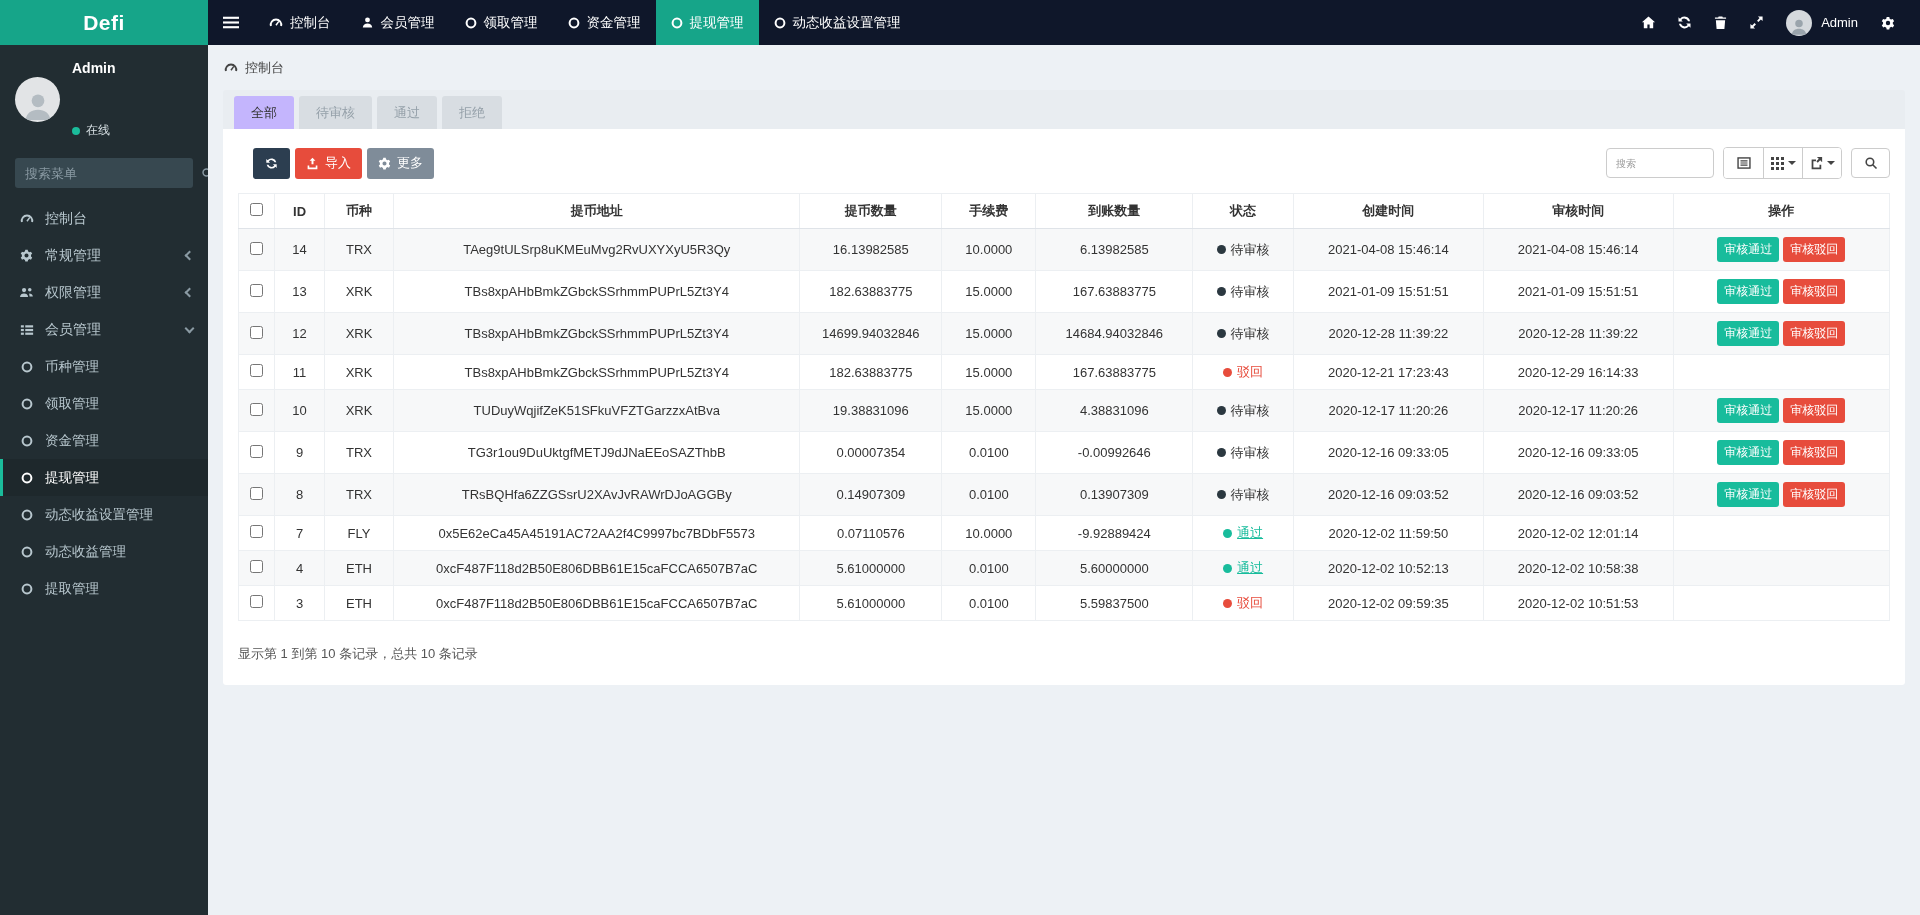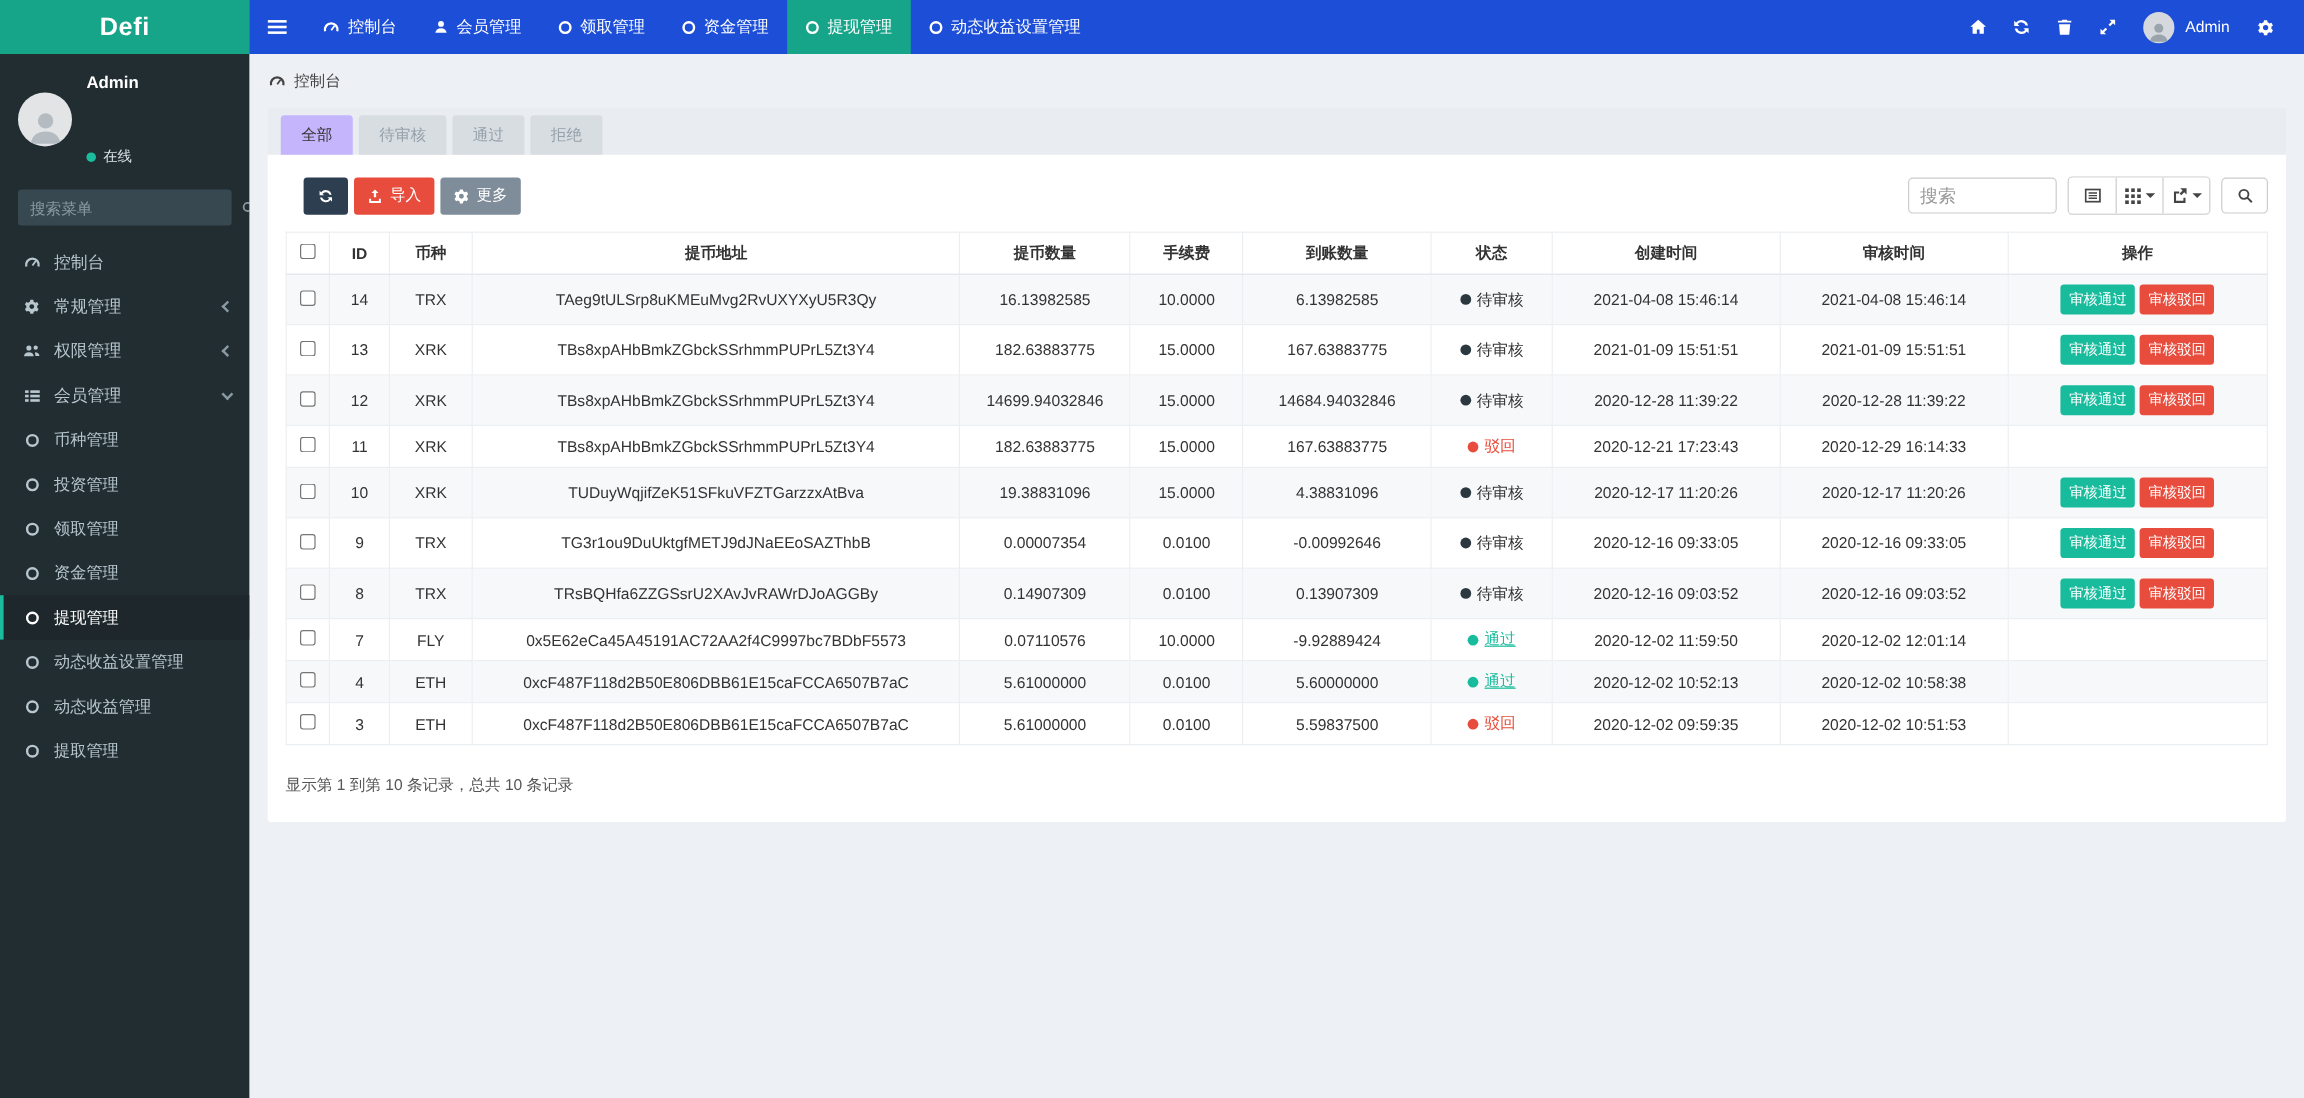"Defi" .topbar { background: #1d4ed8 -> #0f172a }
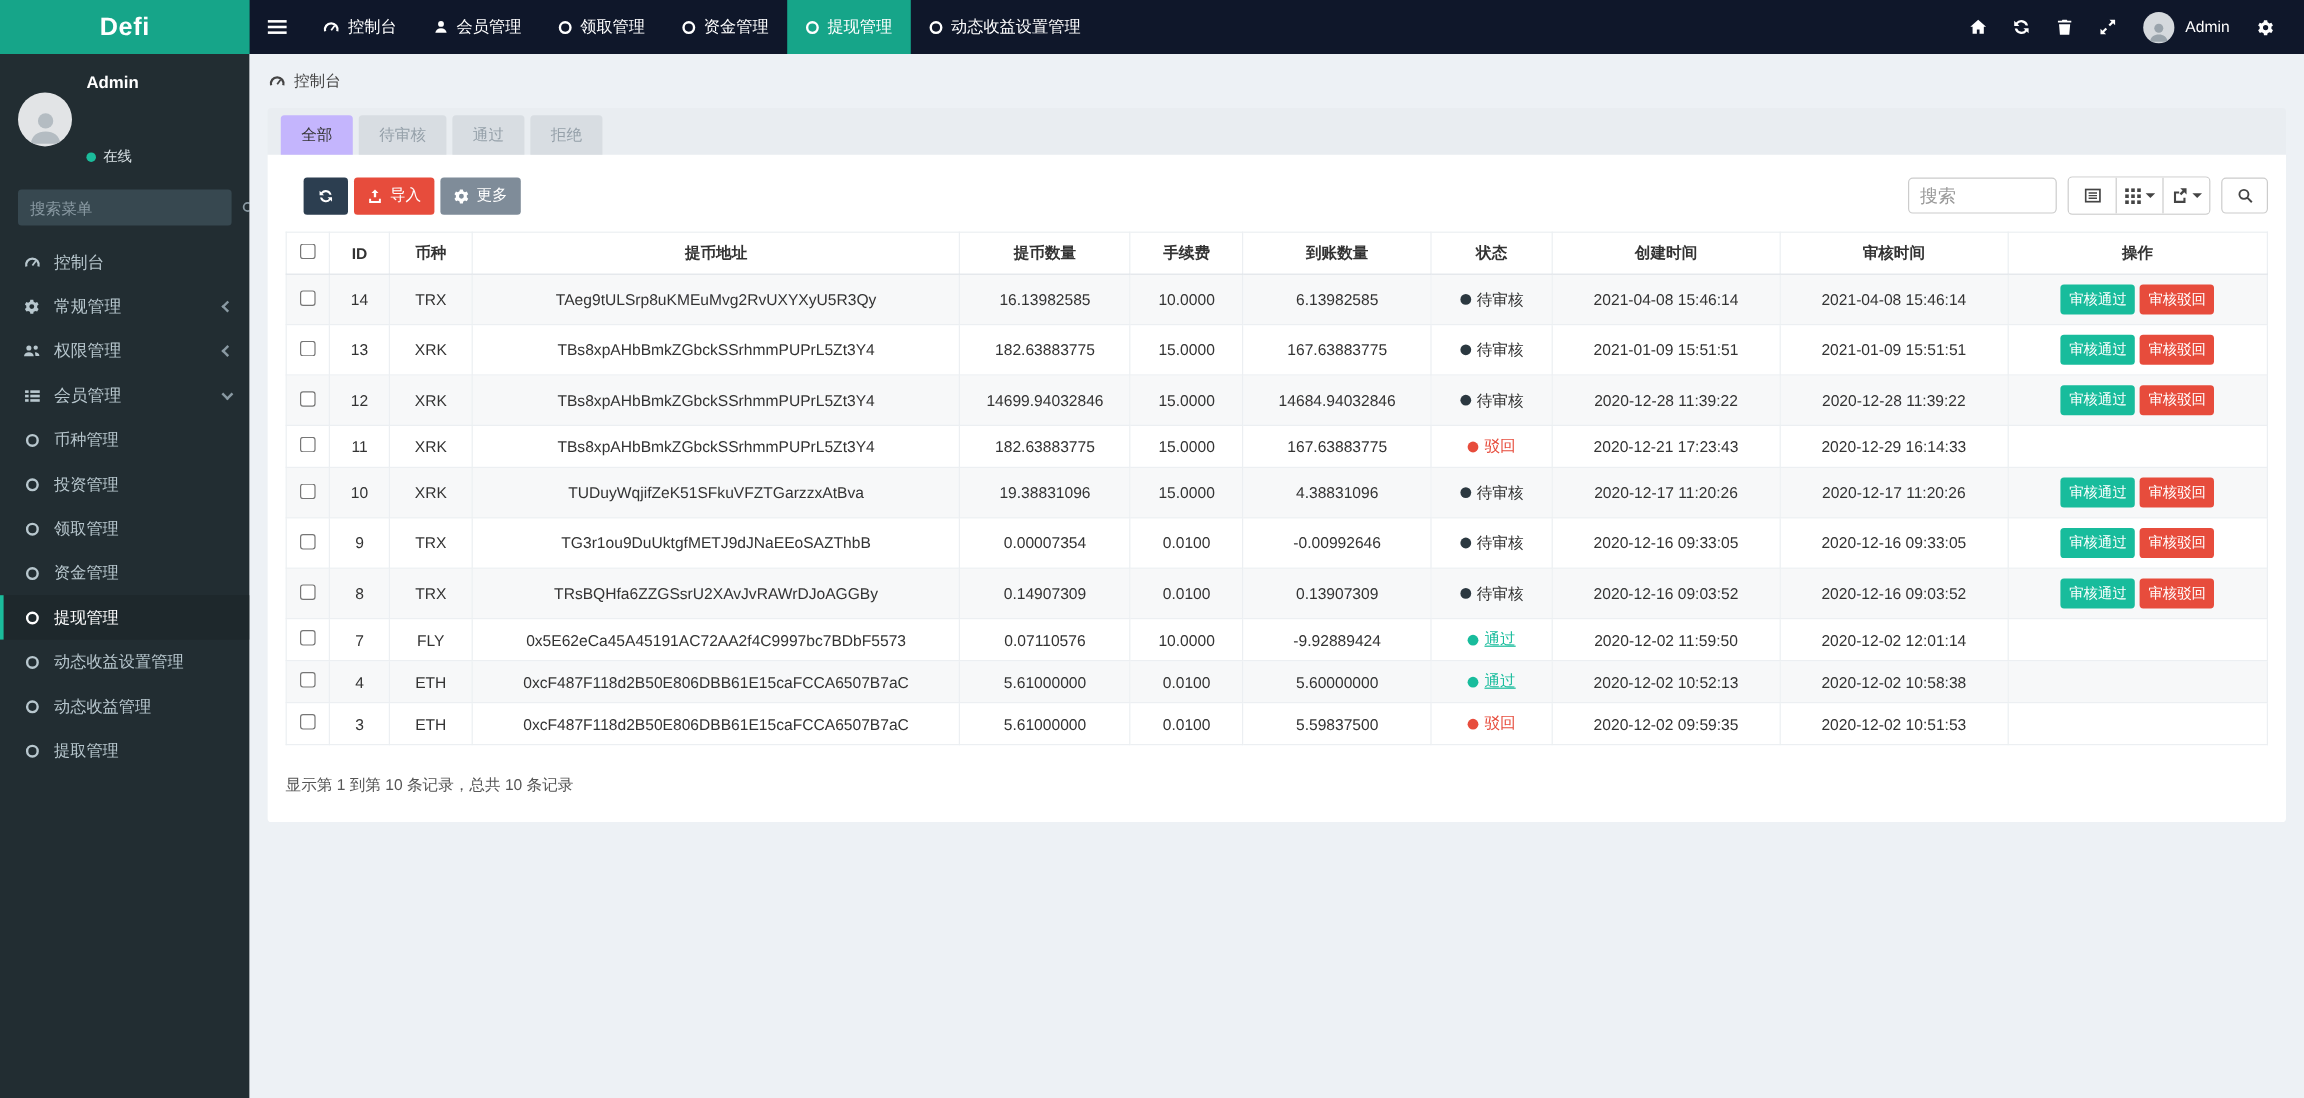"搜索" .search-input { font-size: 15px -> 10px; width: 124px -> 108px }
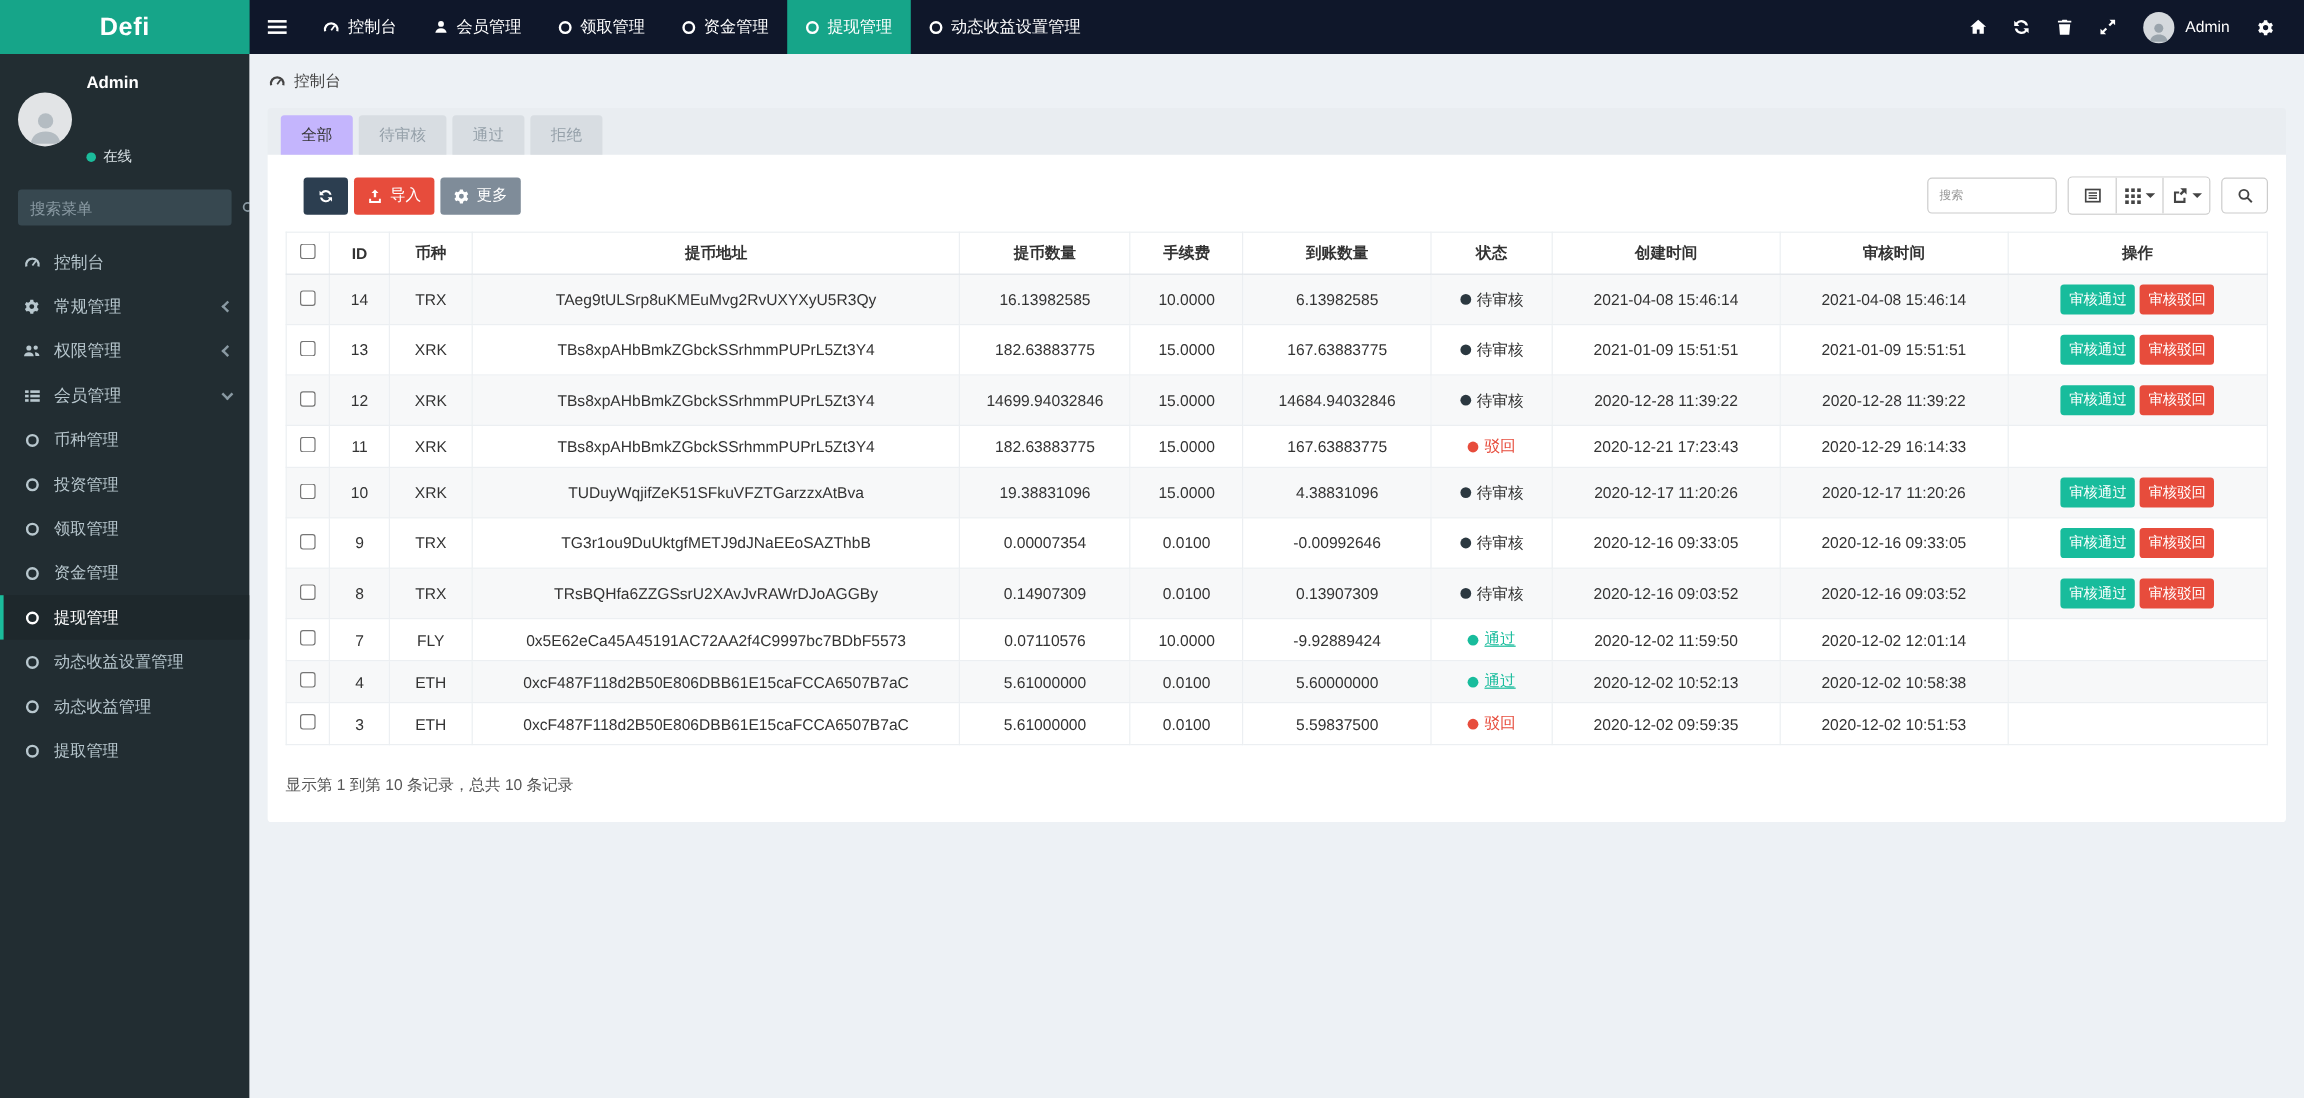"投资管理" li.menu-item { html: <li> <span> <svg> <circle></circle> </svg> </span> <span>投资管理</span> </li> -> none }
